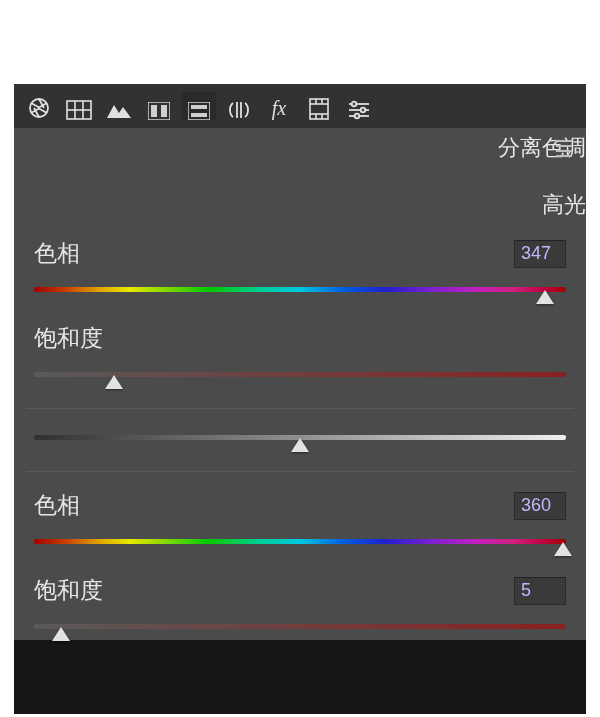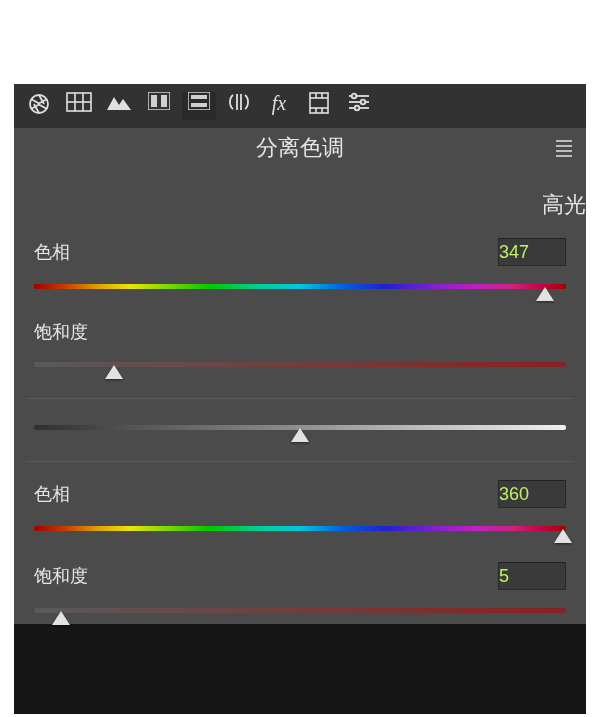"fx" .toolbar .icon { align-items: flex-start -> flex-end }
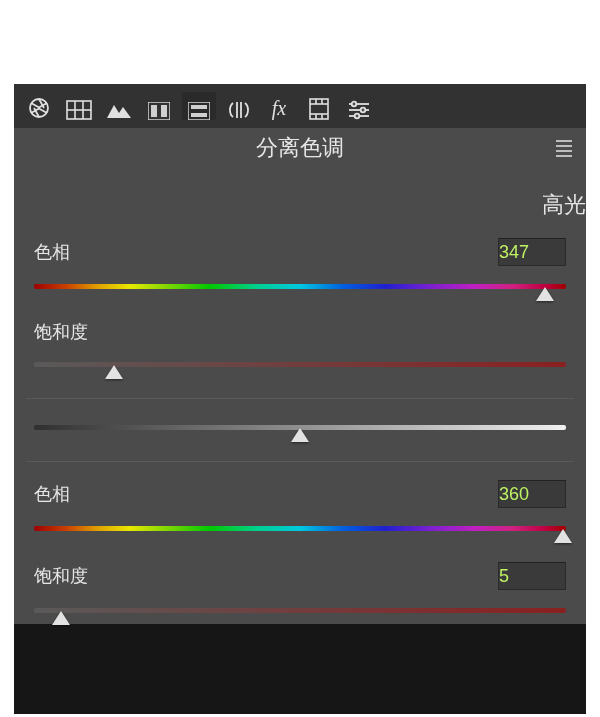"分离色调" .panel-header { justify-content: center -> flex-end }
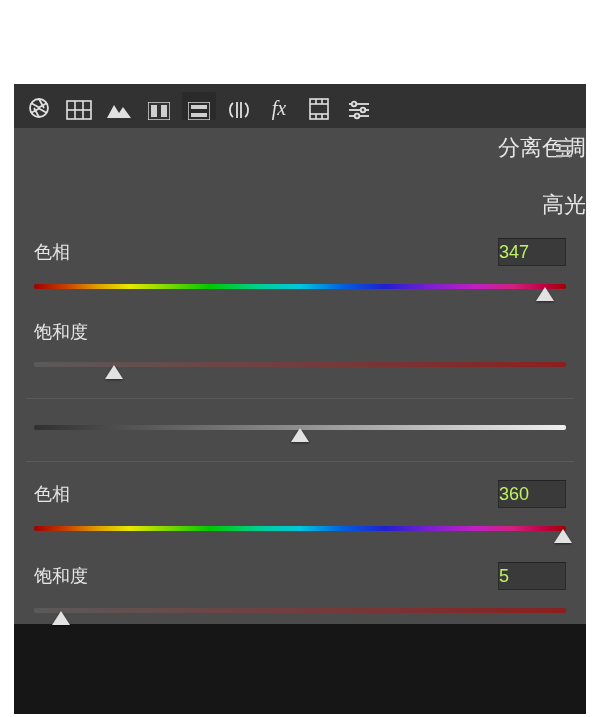"色相" .row-label { font-size: 18px -> 23px }
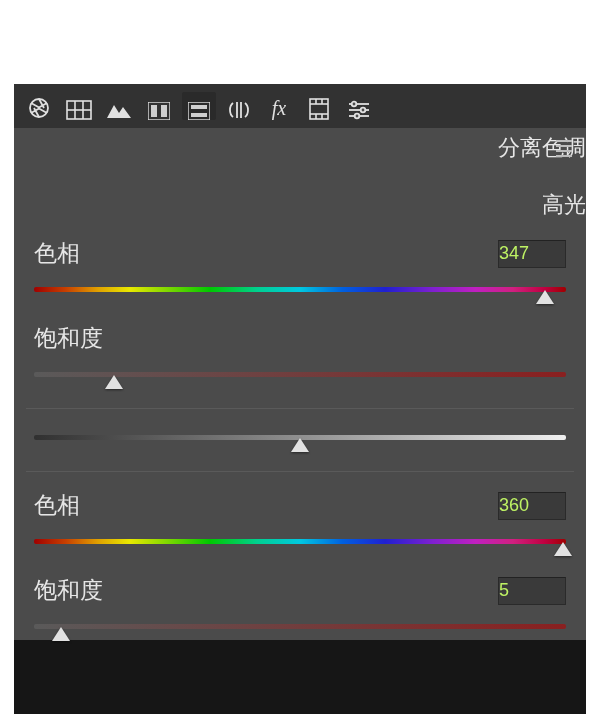"347" .value-input { color: #bef264 -> #c4b5fd; padding: 2px 0 -> 2px 6px; width: 68px -> 52px }
